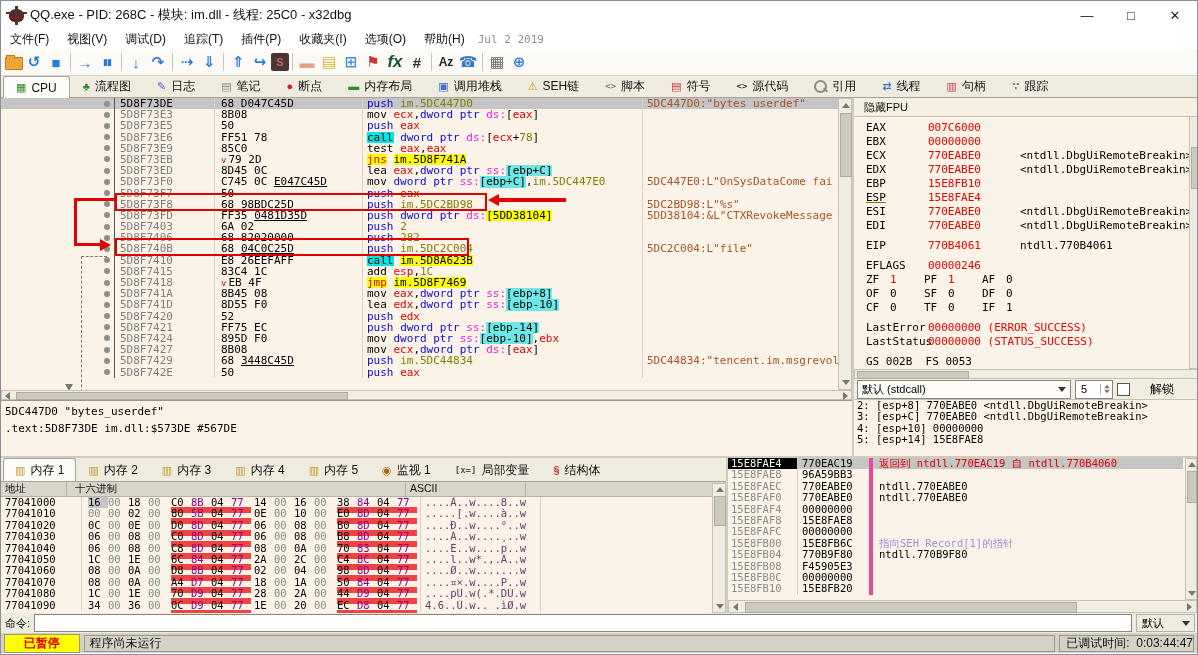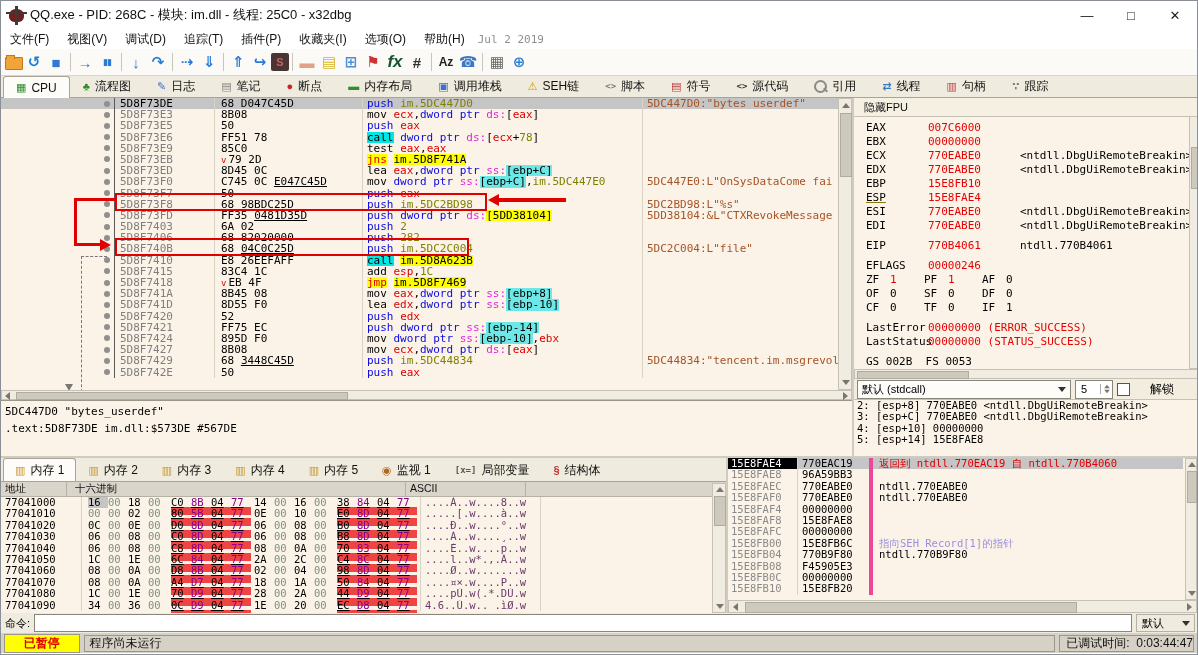"C0" .hexgrp.ptr { border-bottom: 8px solid #ef4444 -> 6px solid #ef4444; text-decoration: underline -> none }
